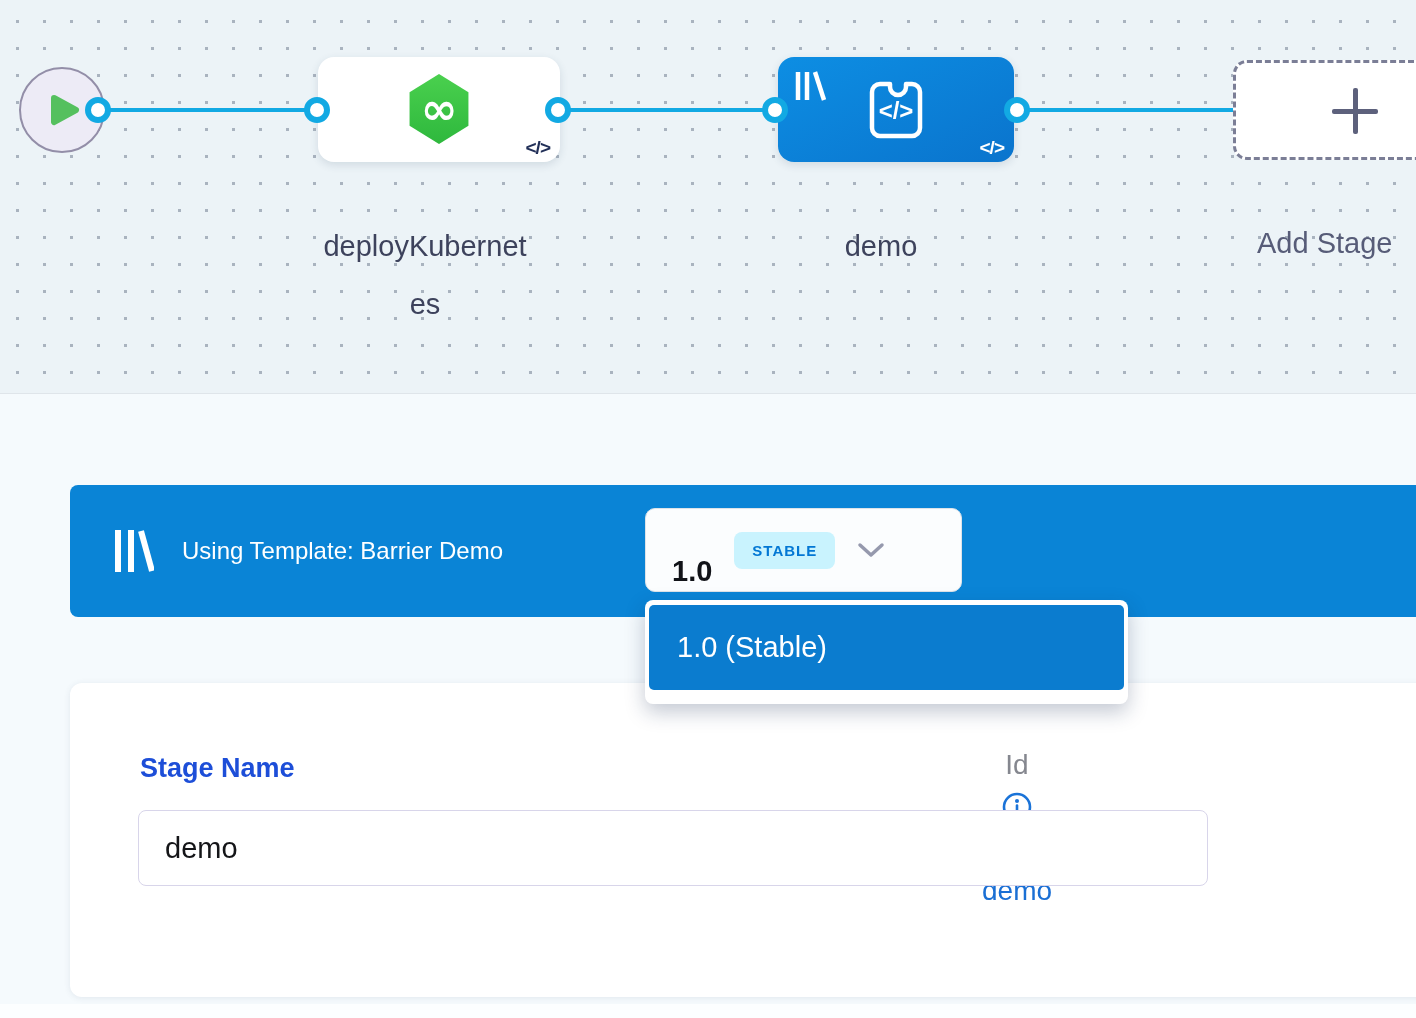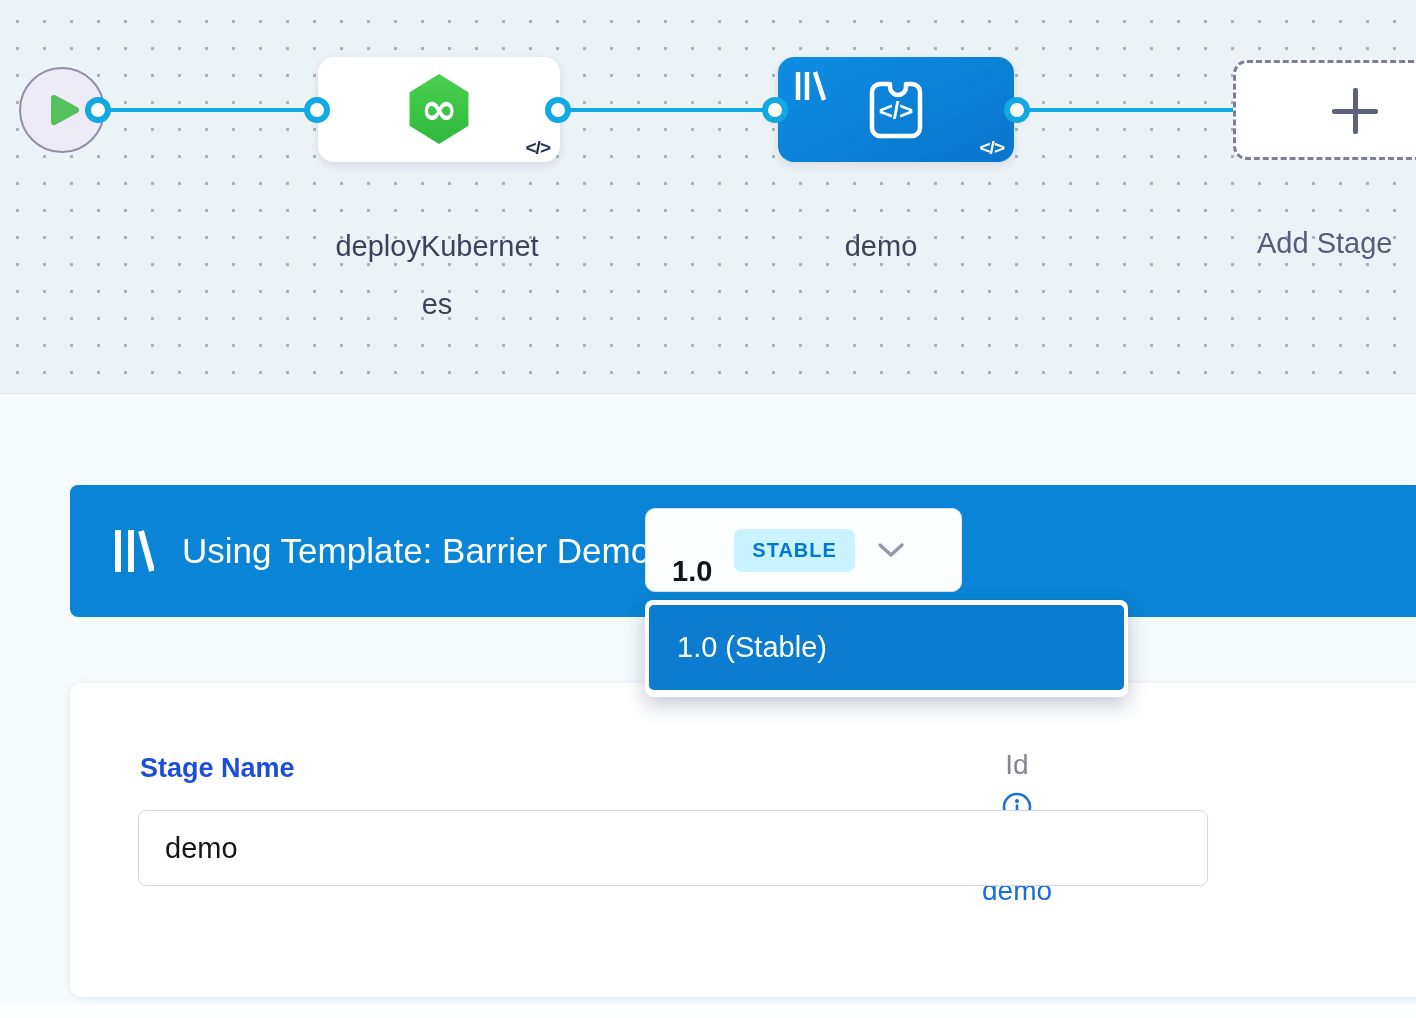"deployKubernetes" .l-k8s { margin-left: 12px -> none }
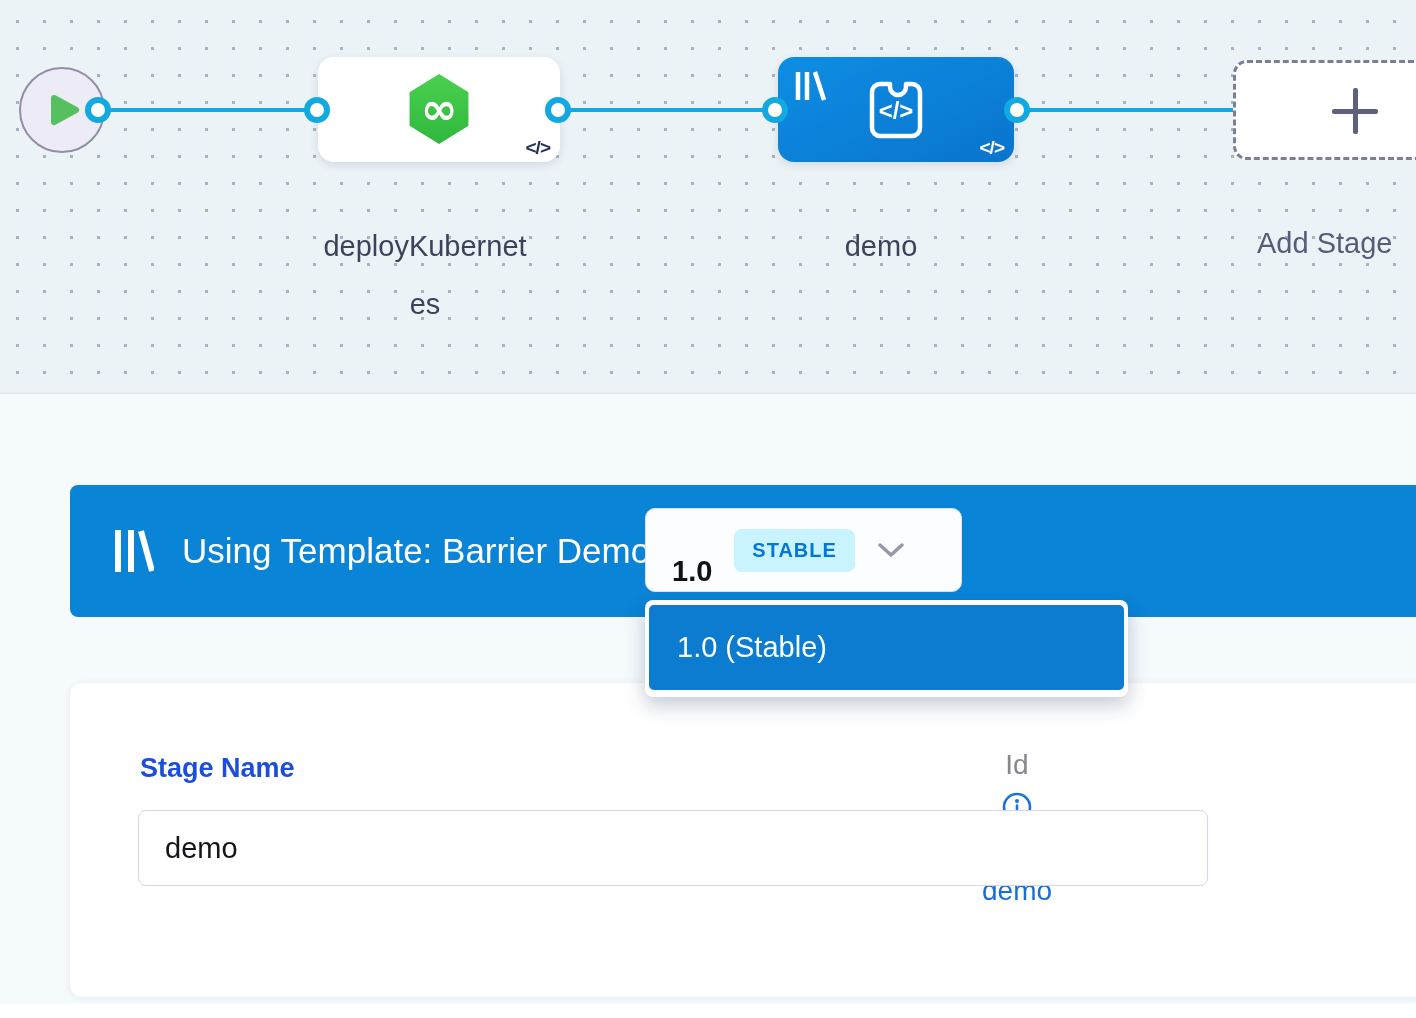"Using Template: Barrier Demo" .banner-text { font-size: 35px -> 24px }
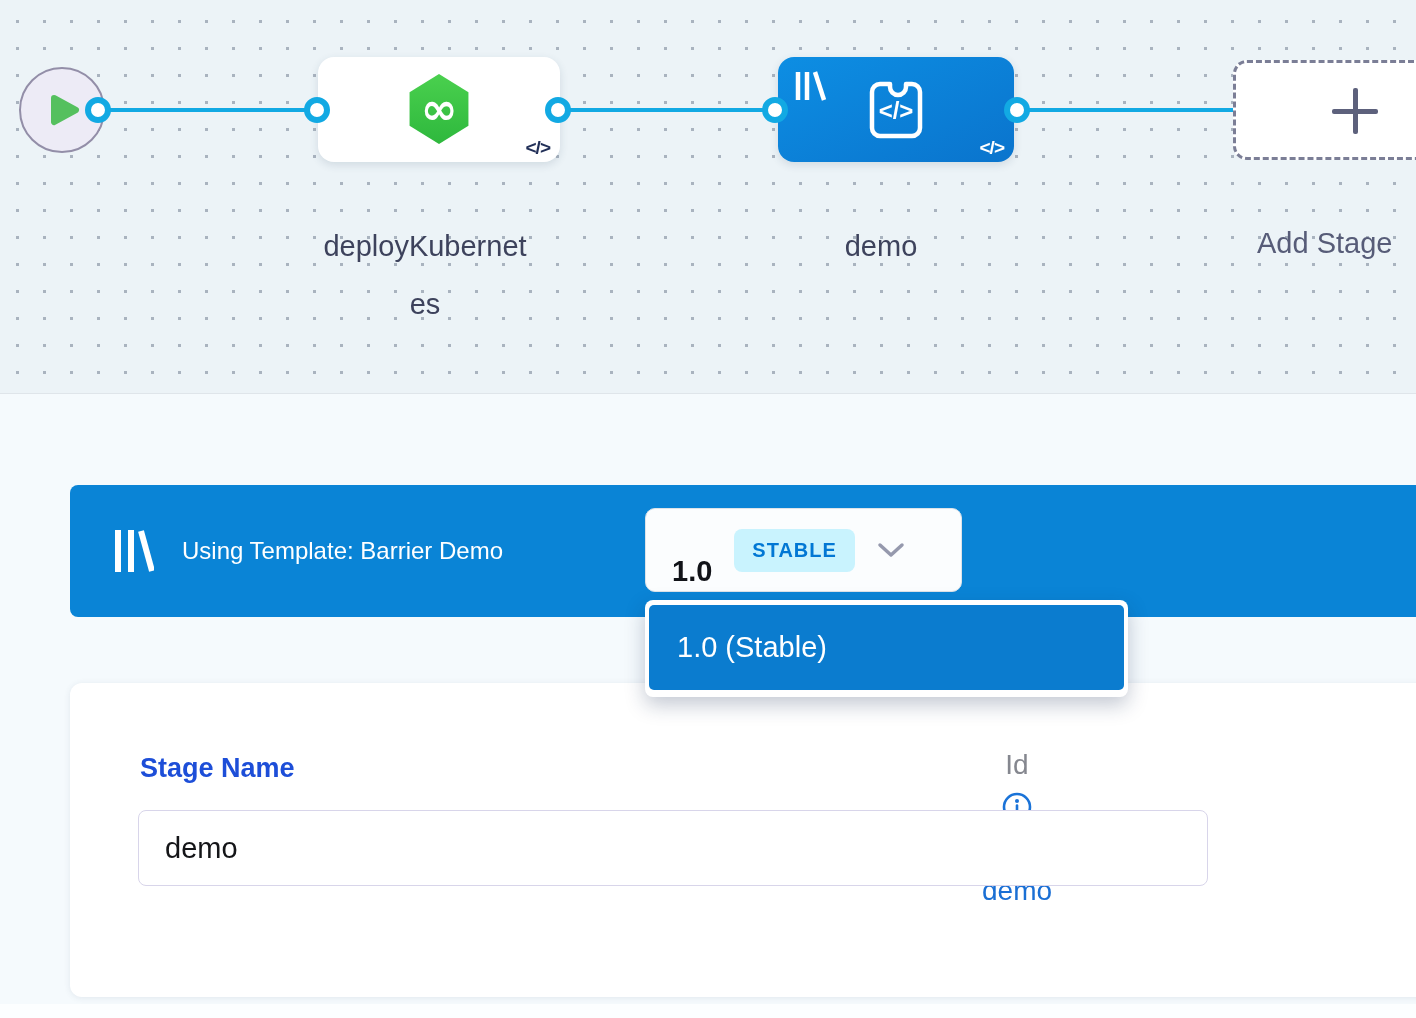"STABLE" .vbadge { font-size: 20px -> 15px }
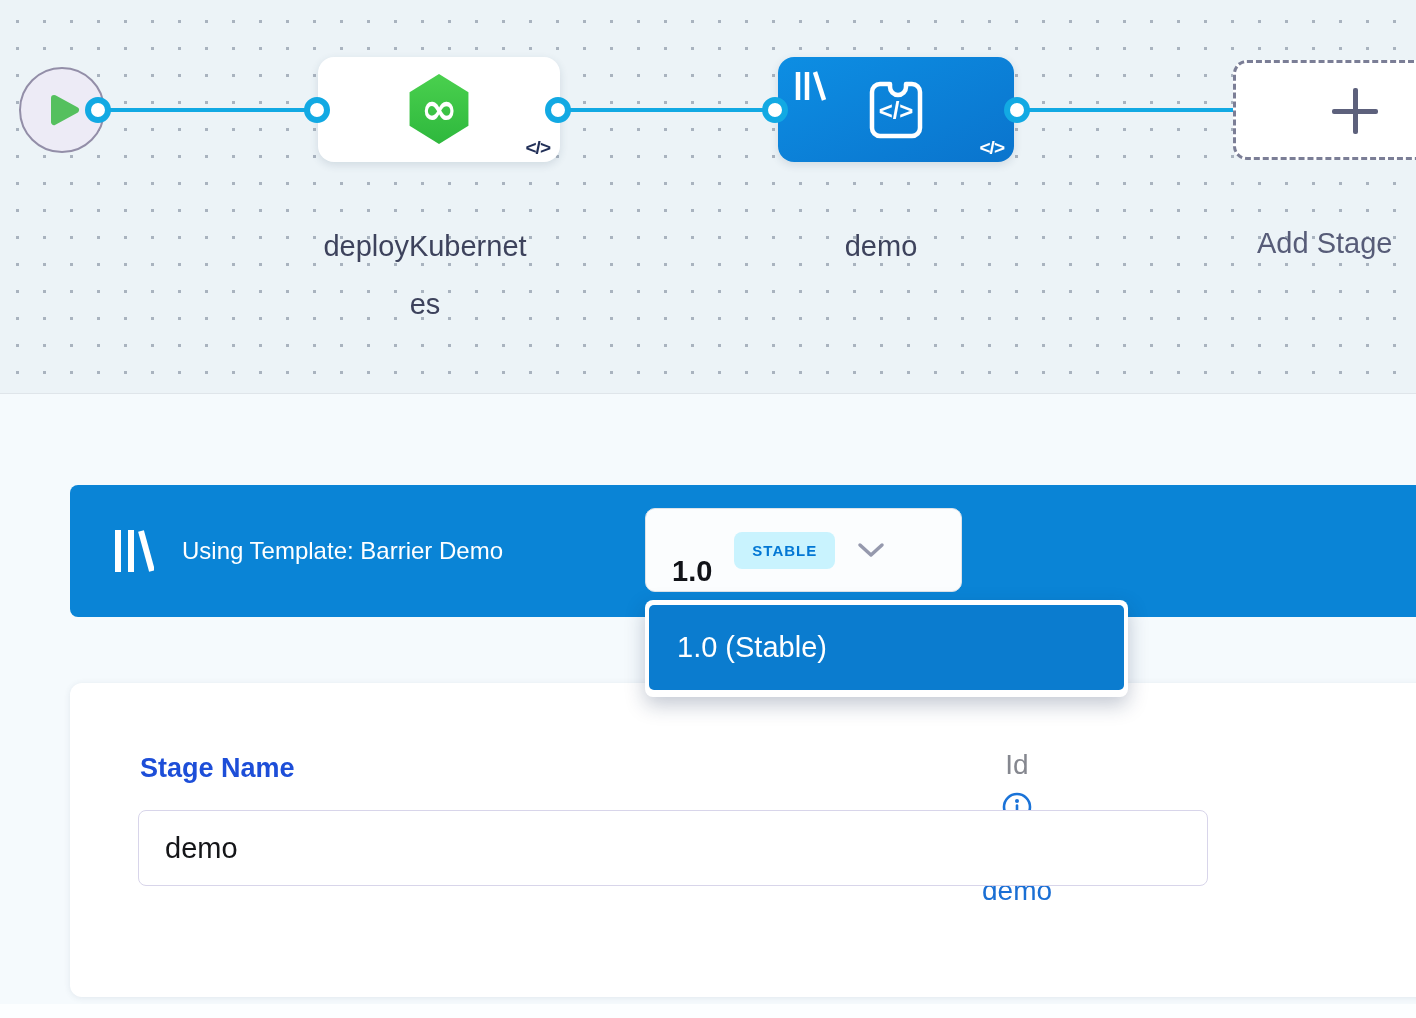"1.0 (Stable)" .dropdown { padding: 5px 4px 7px 4px -> 5px 4px 14px 4px }
